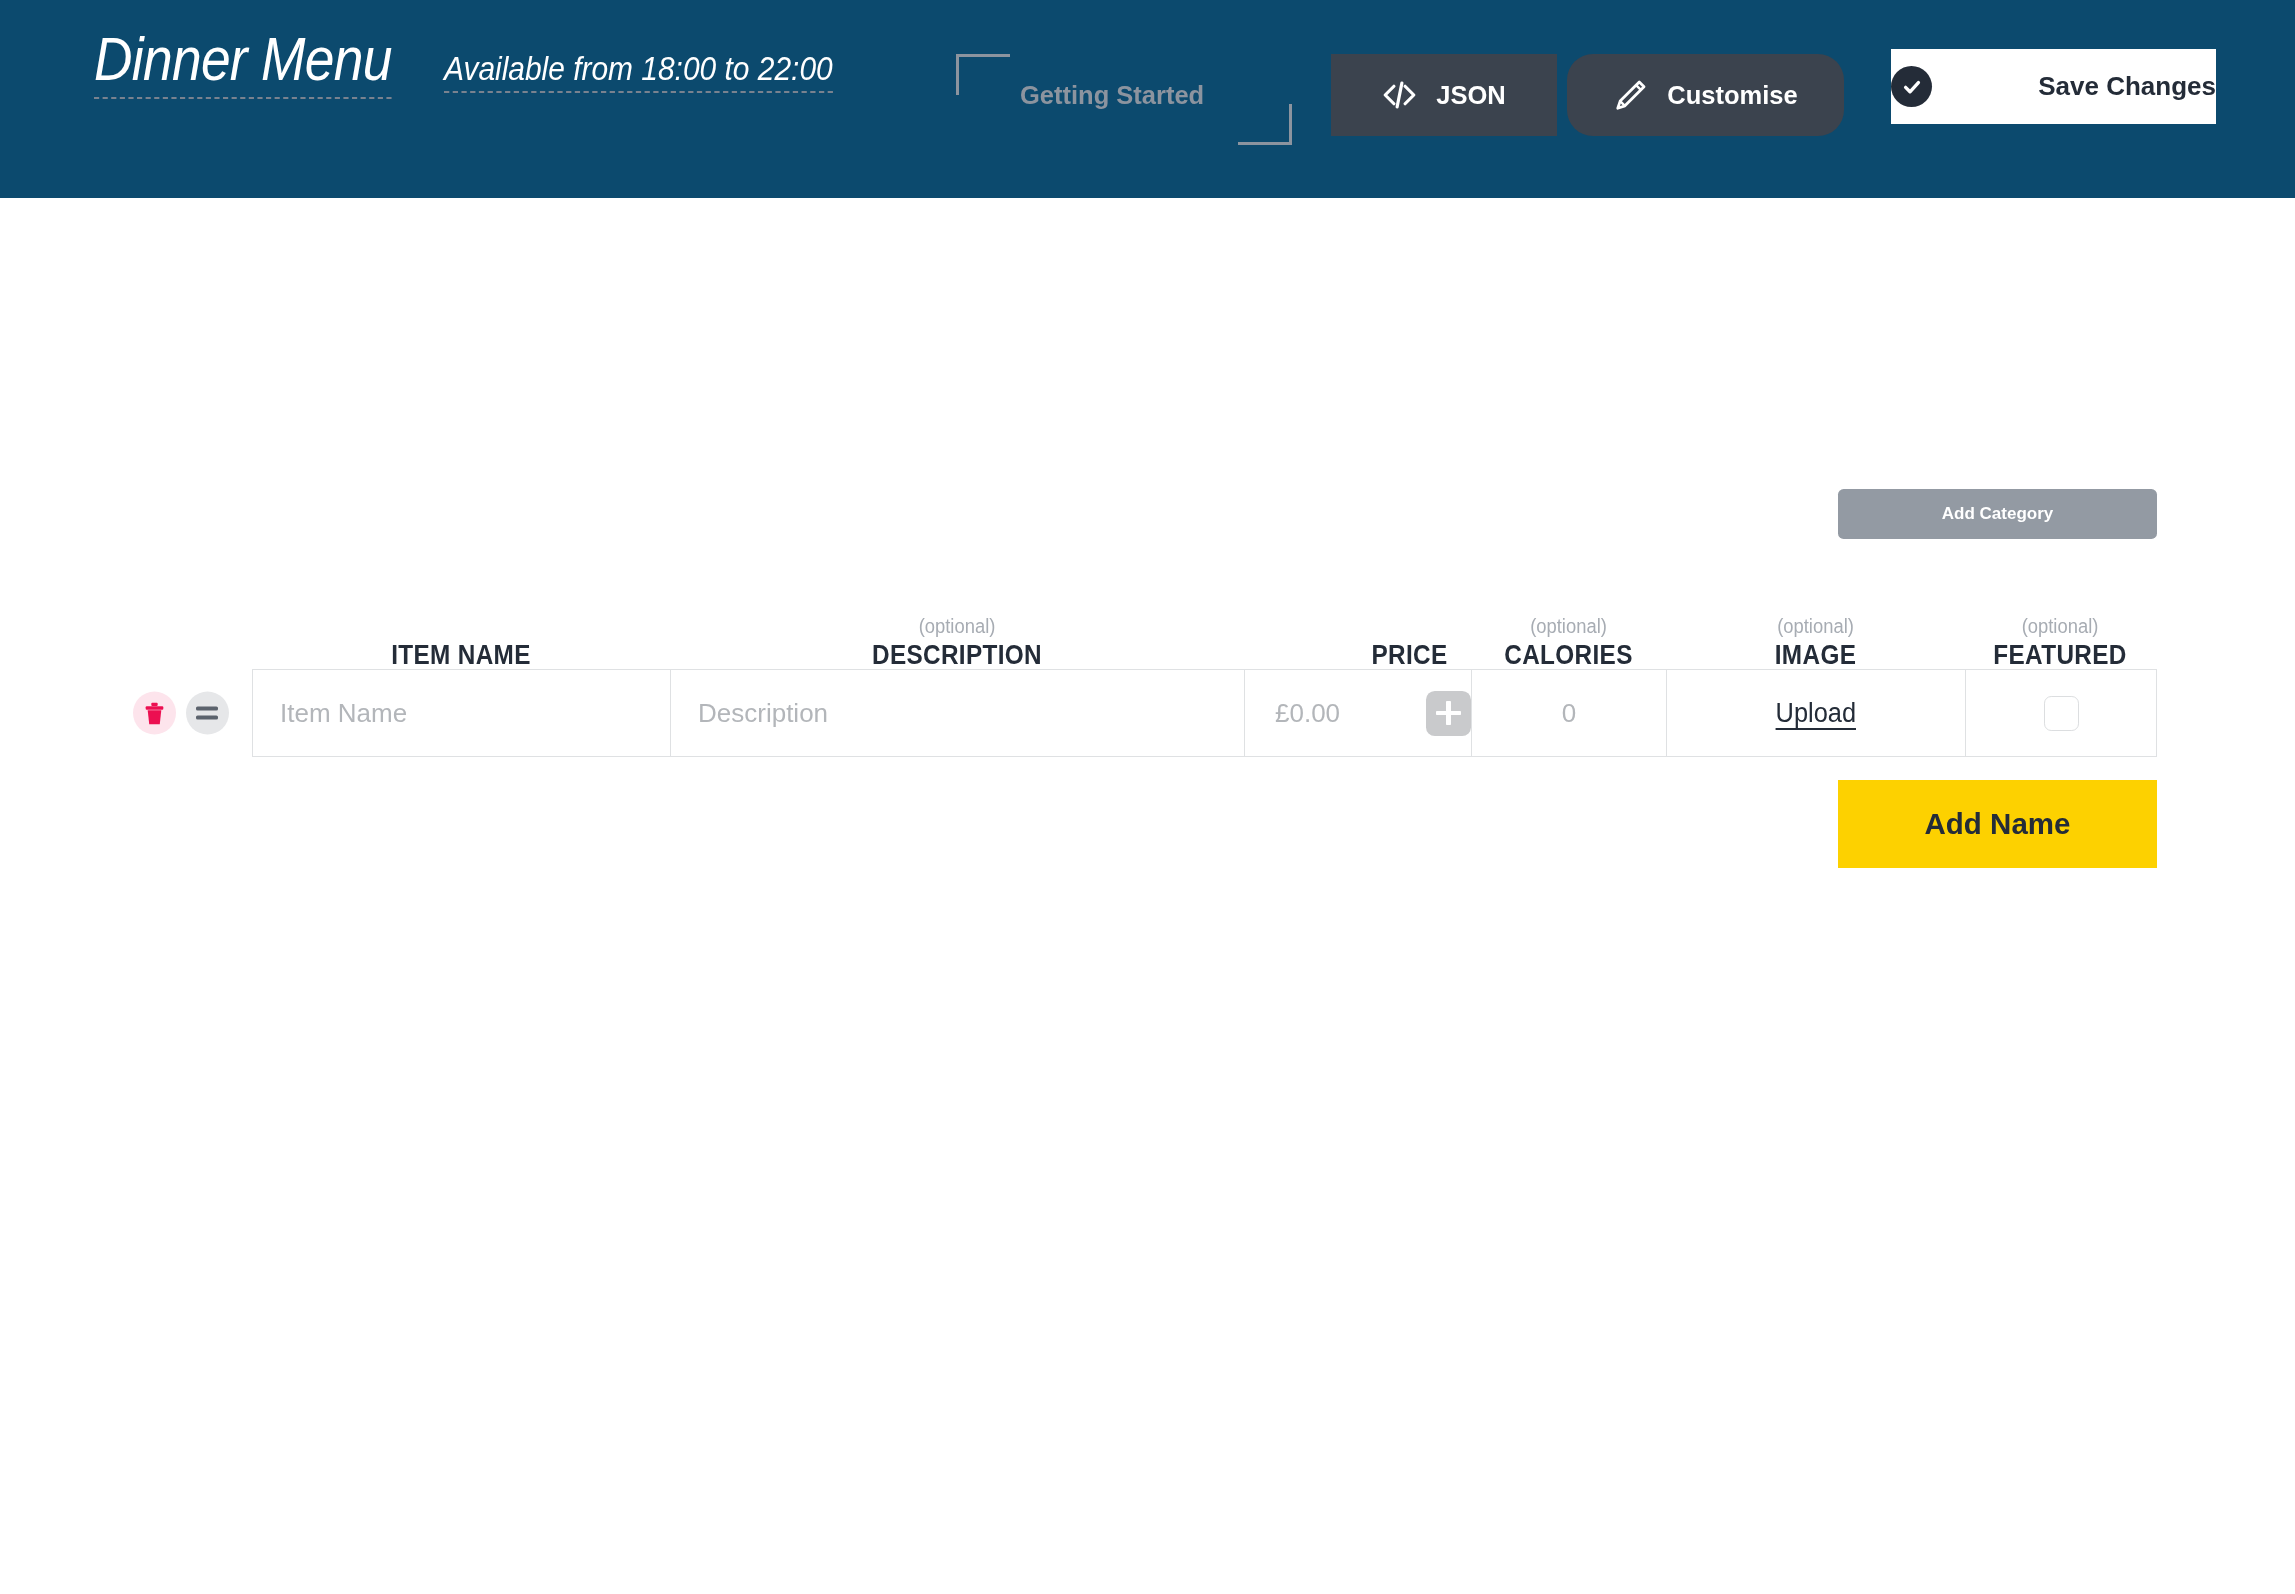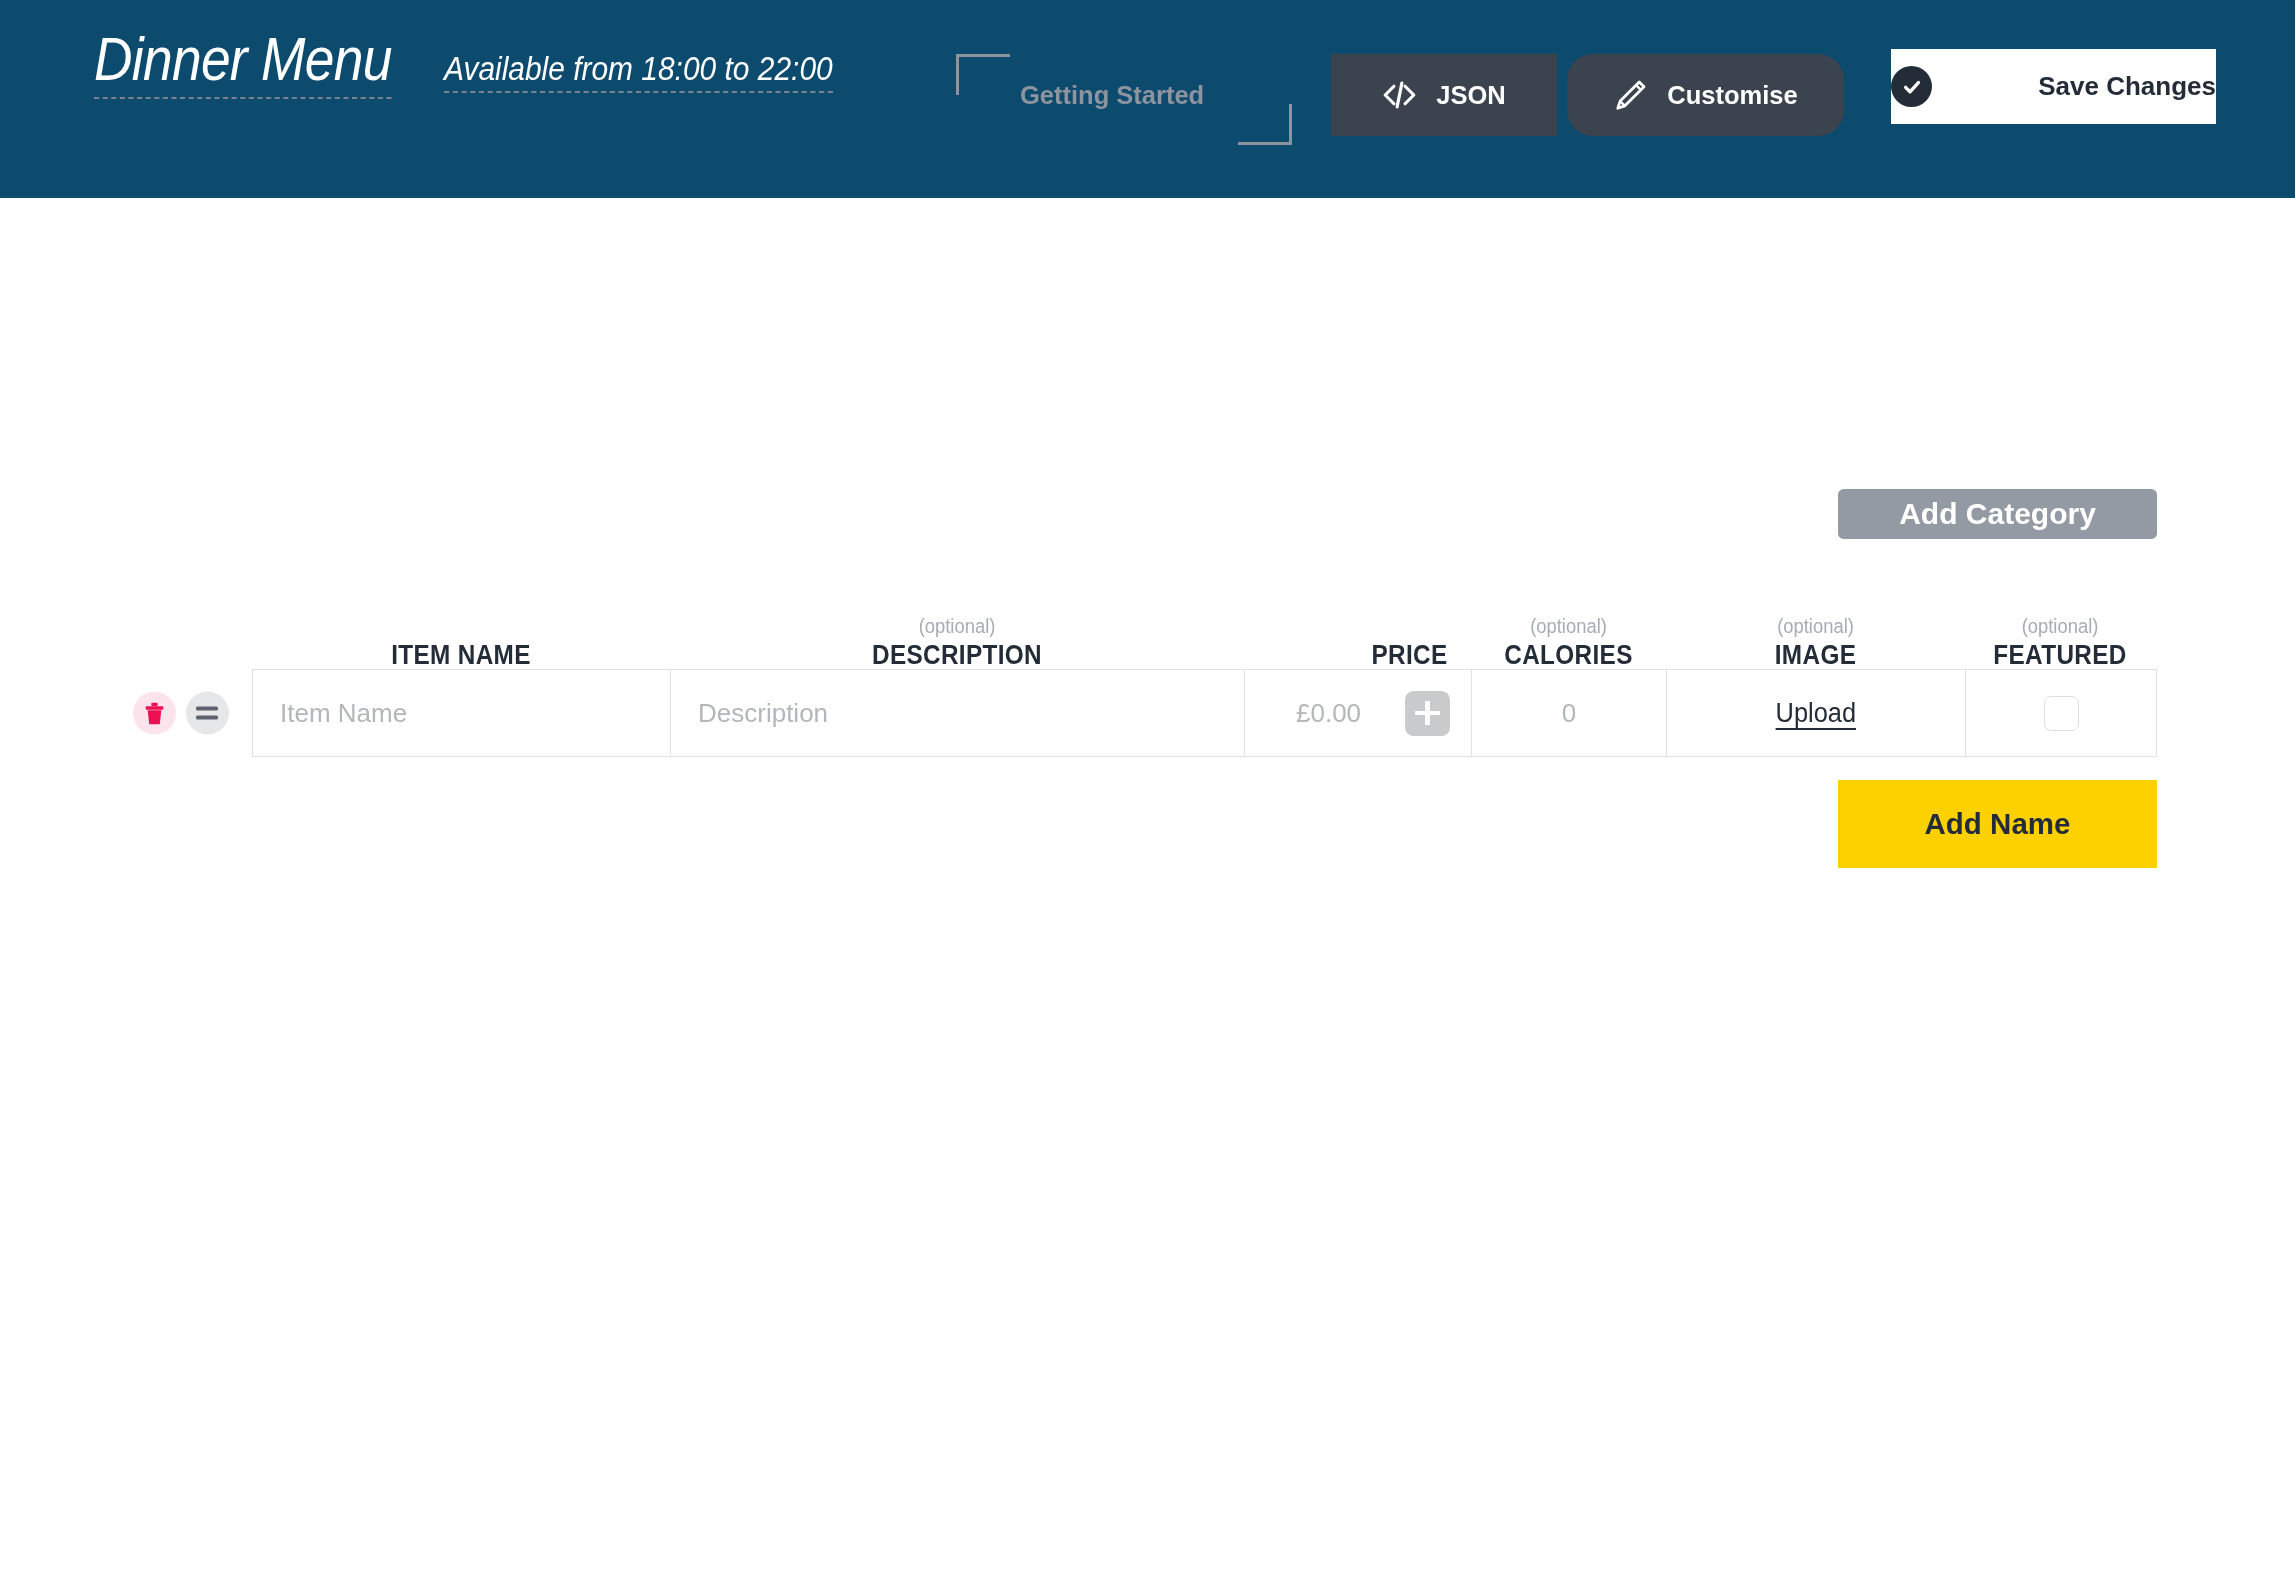"Add Category" #btn-add-category { font-size: 30px -> 17px }
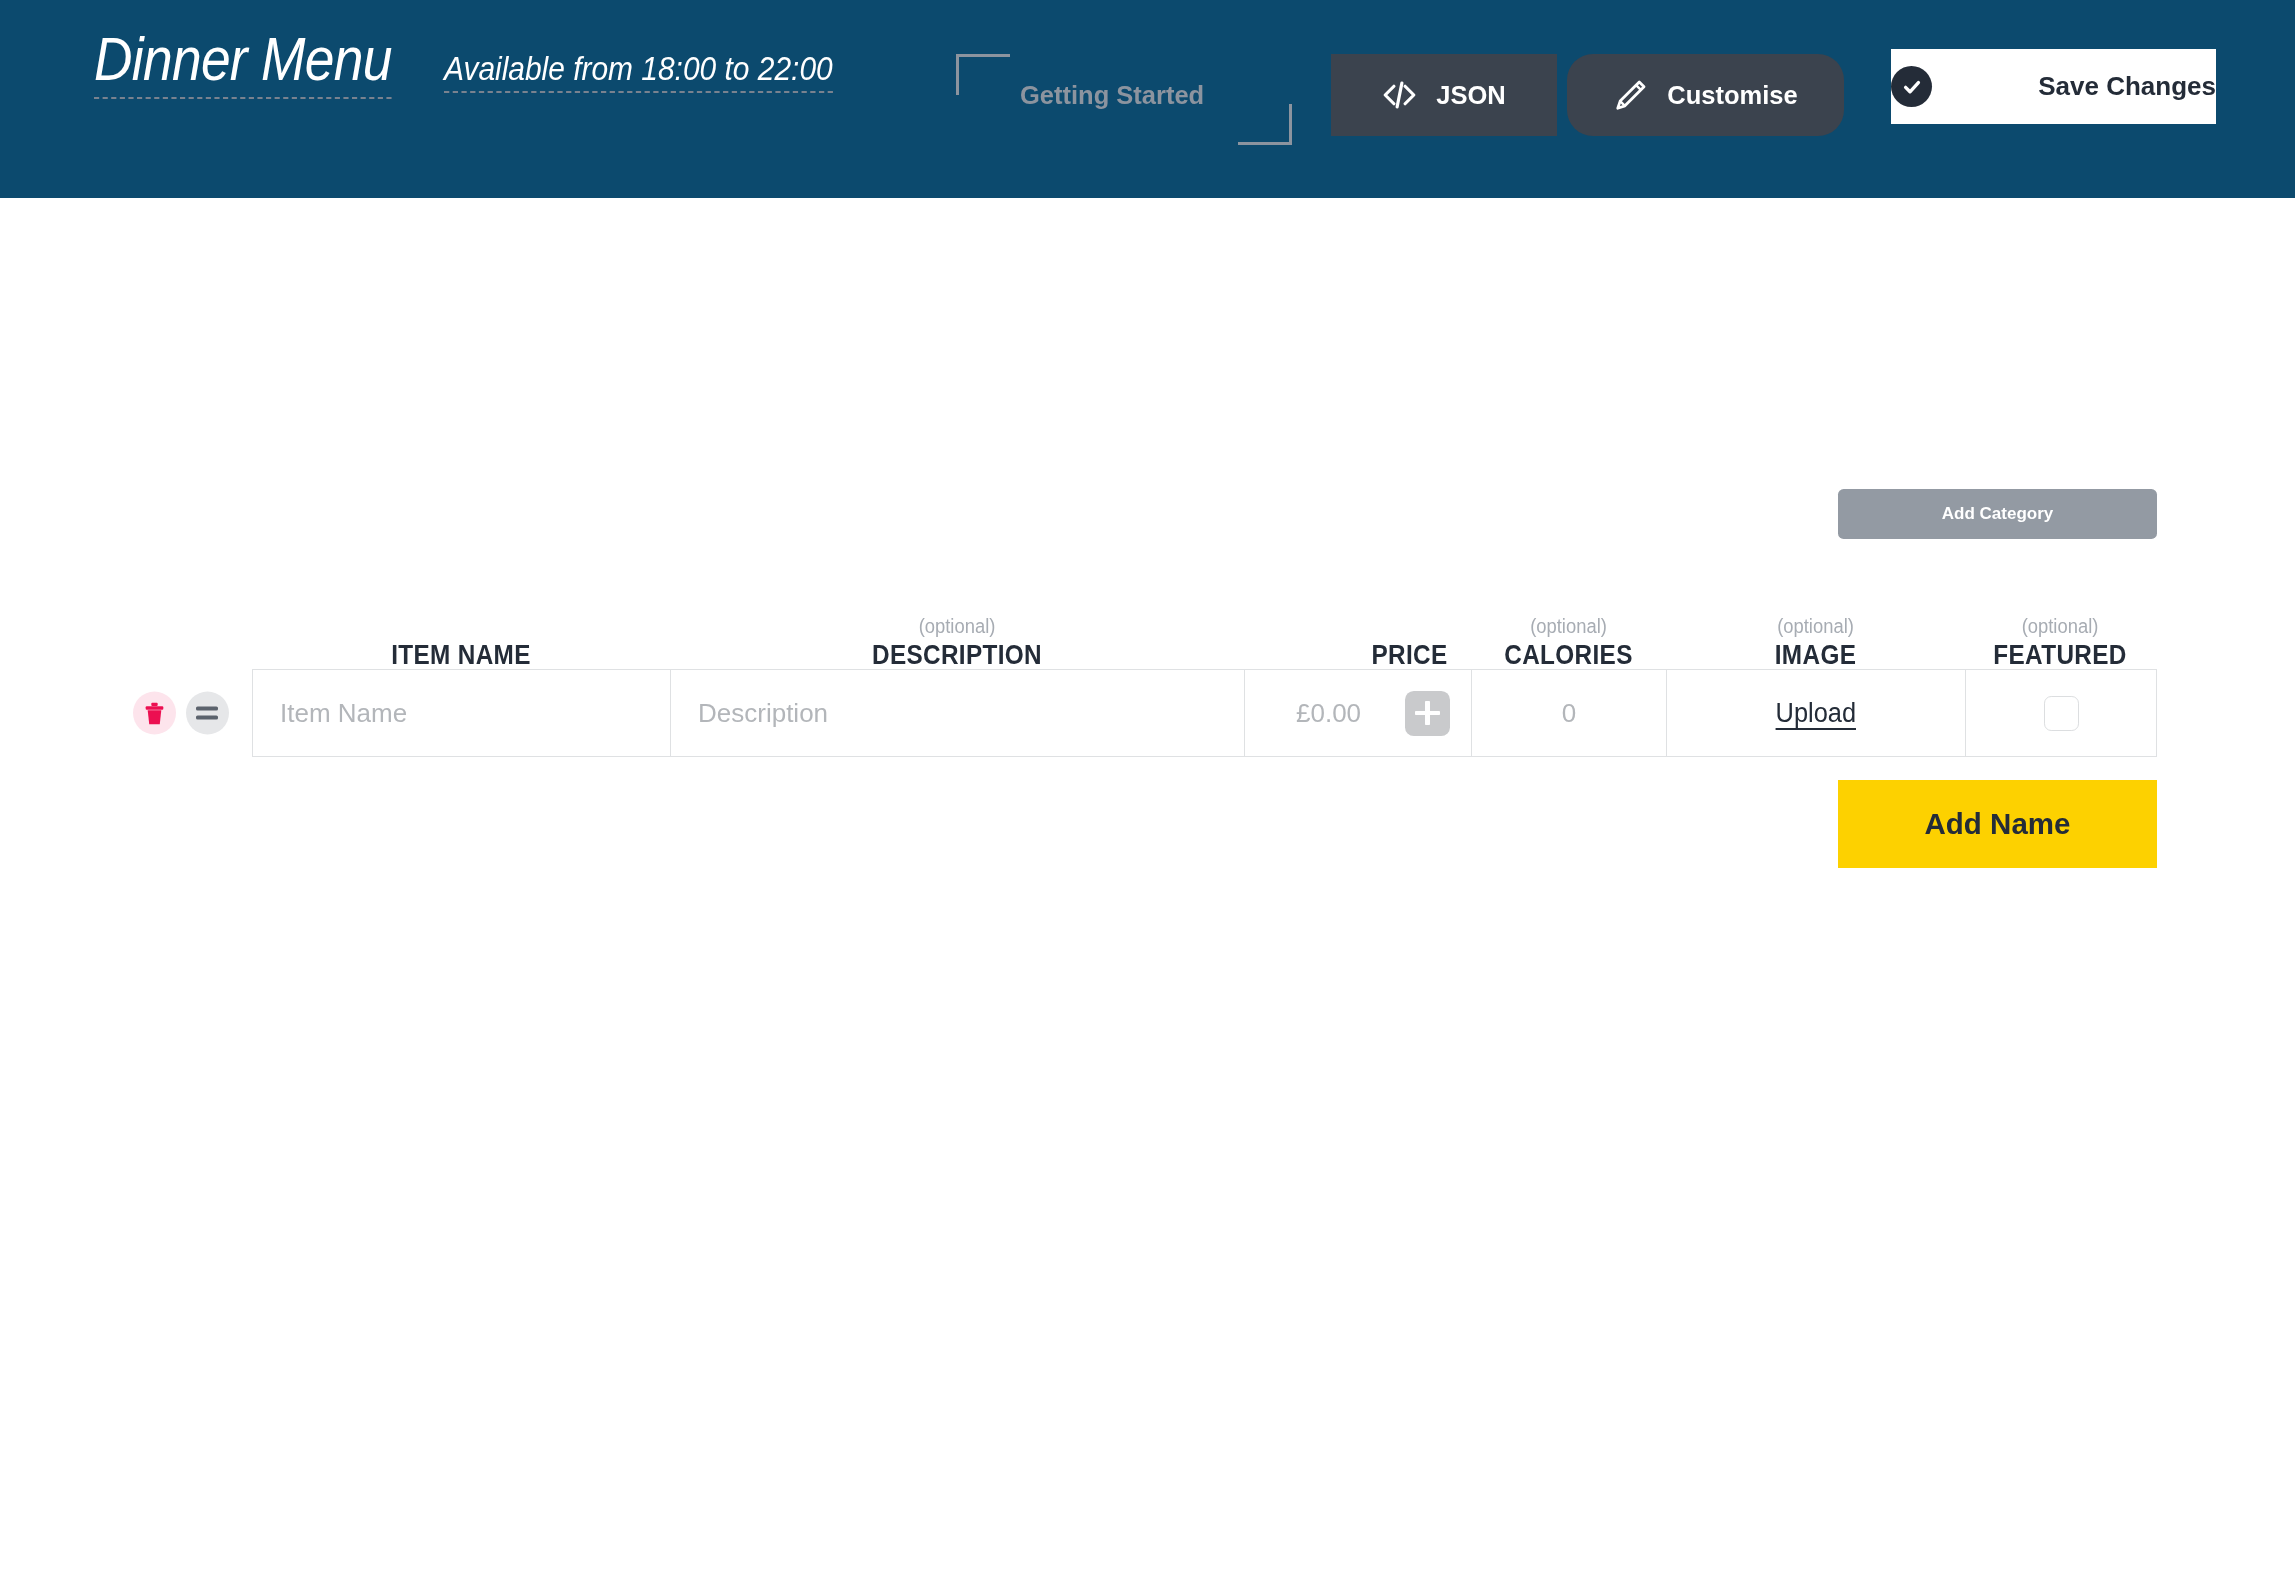"£0.00" .c-price { justify-content: center -> space-between }
